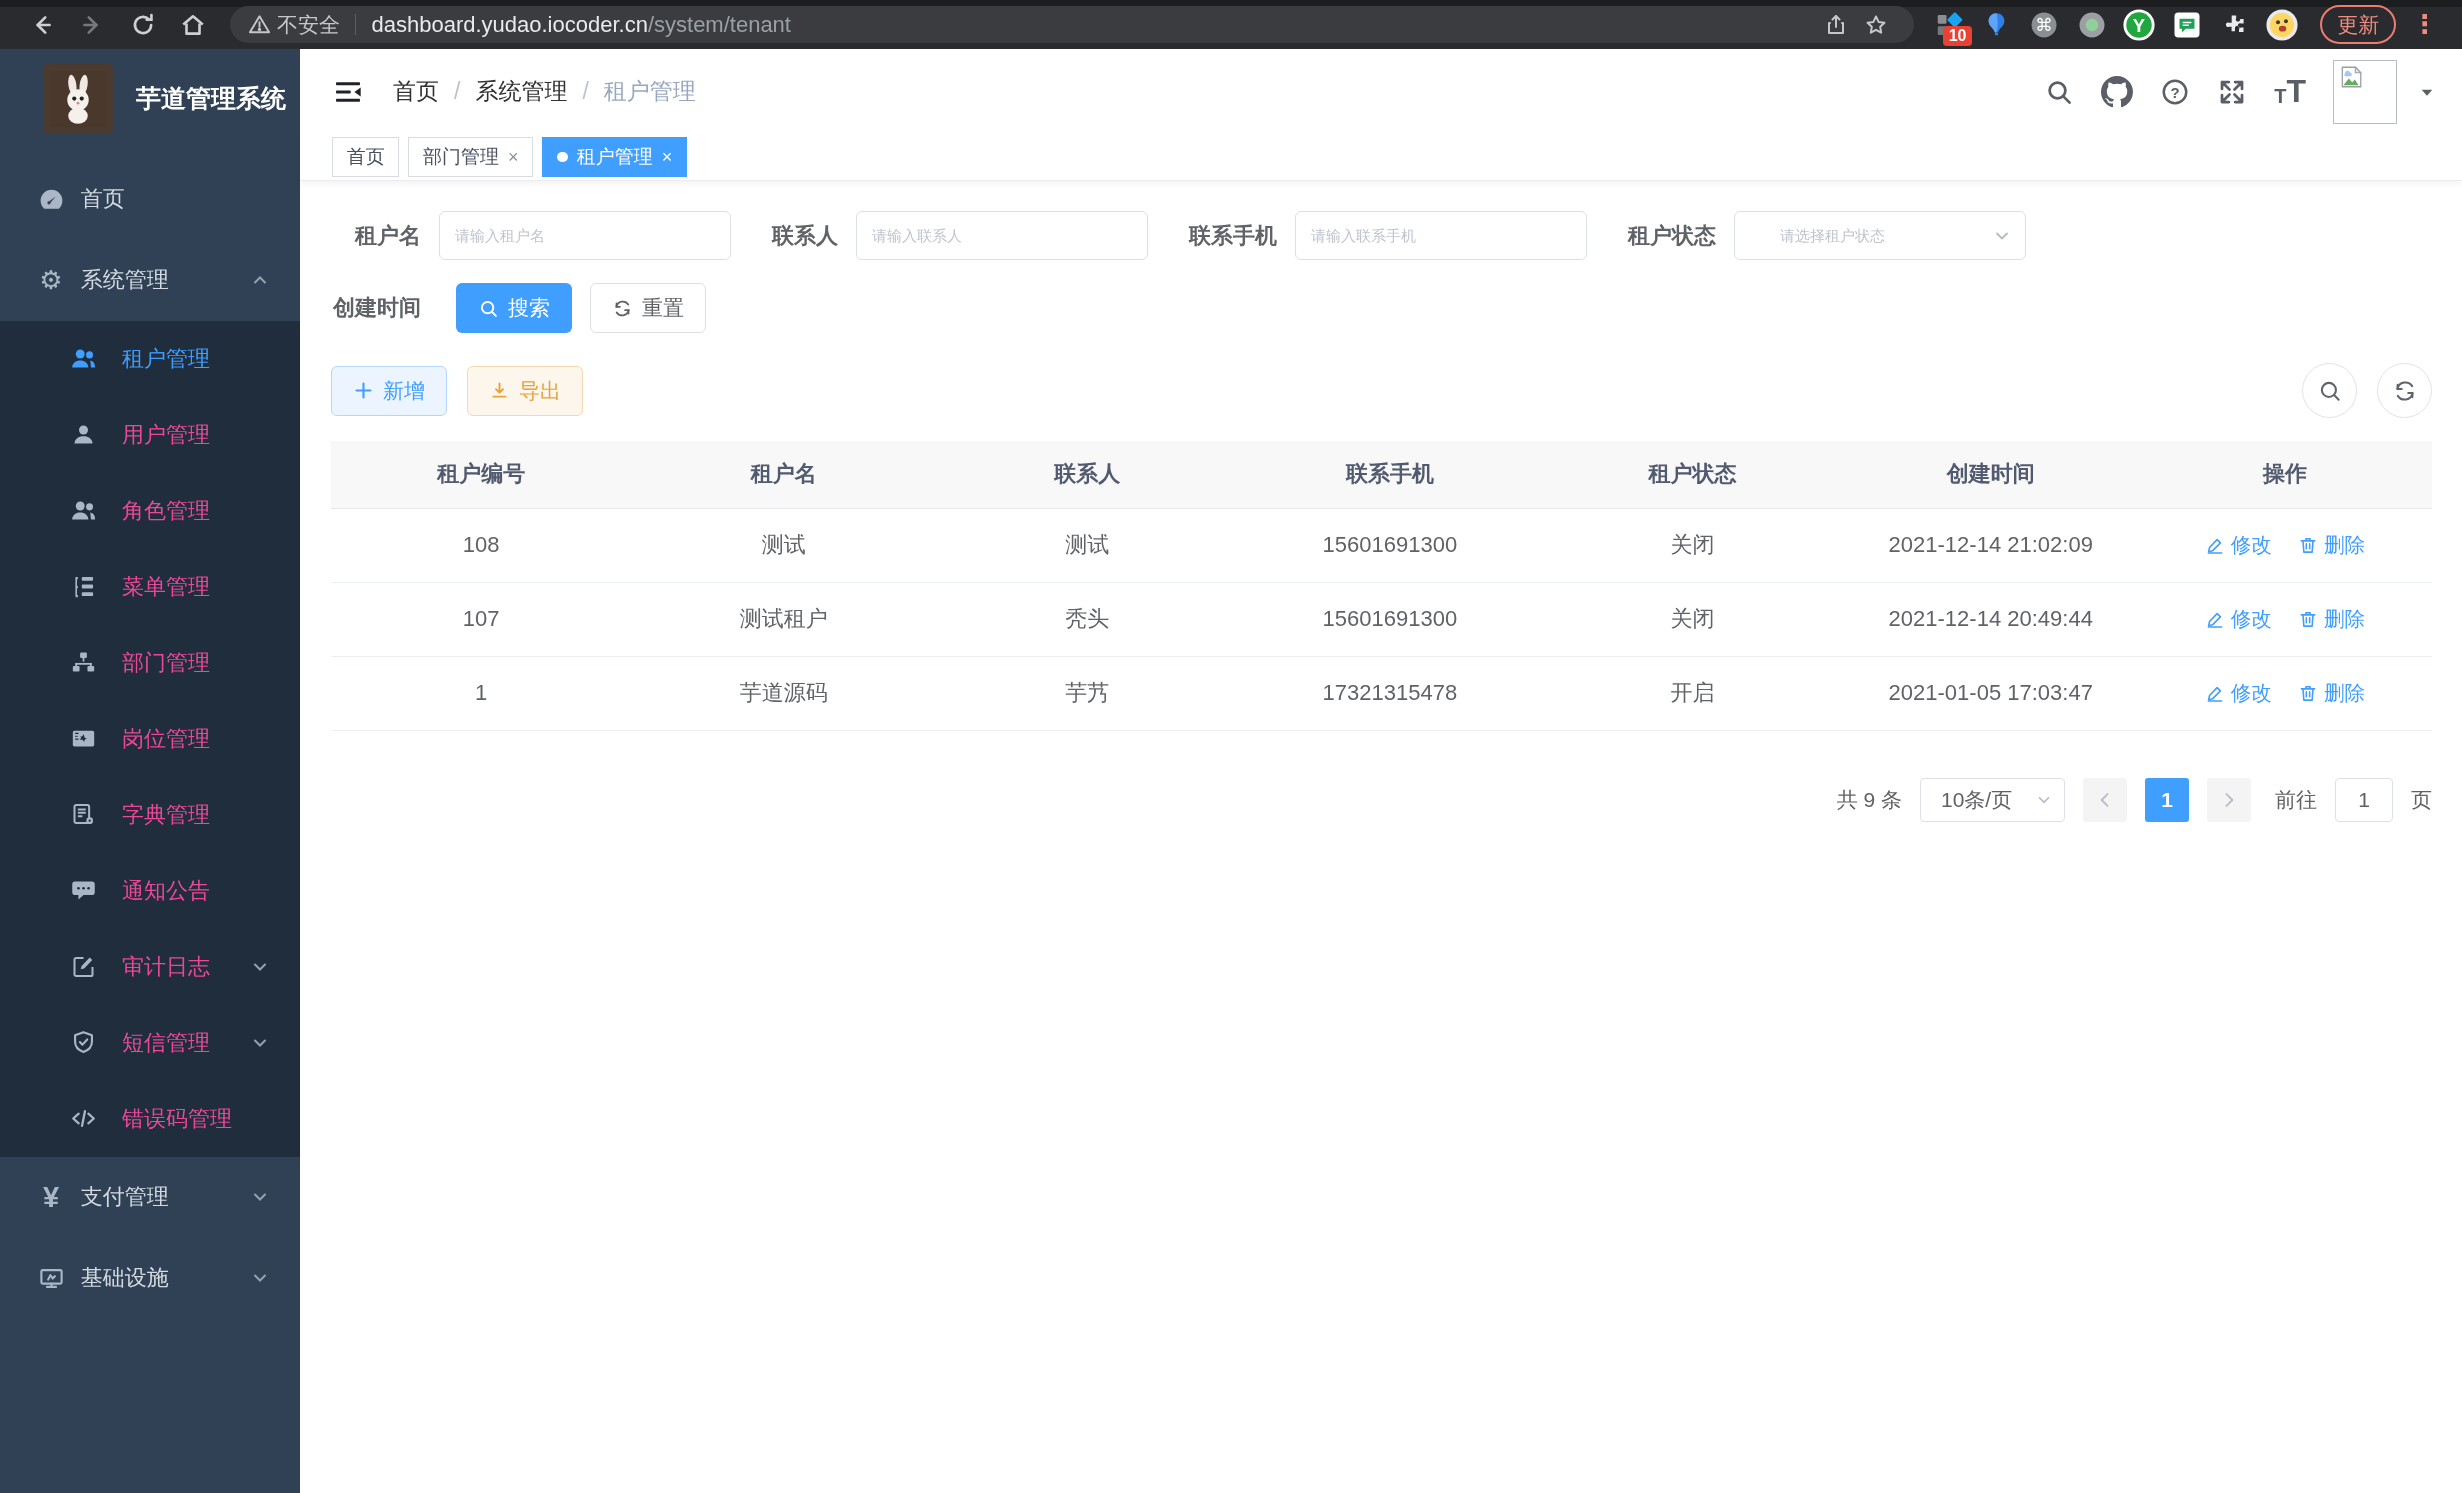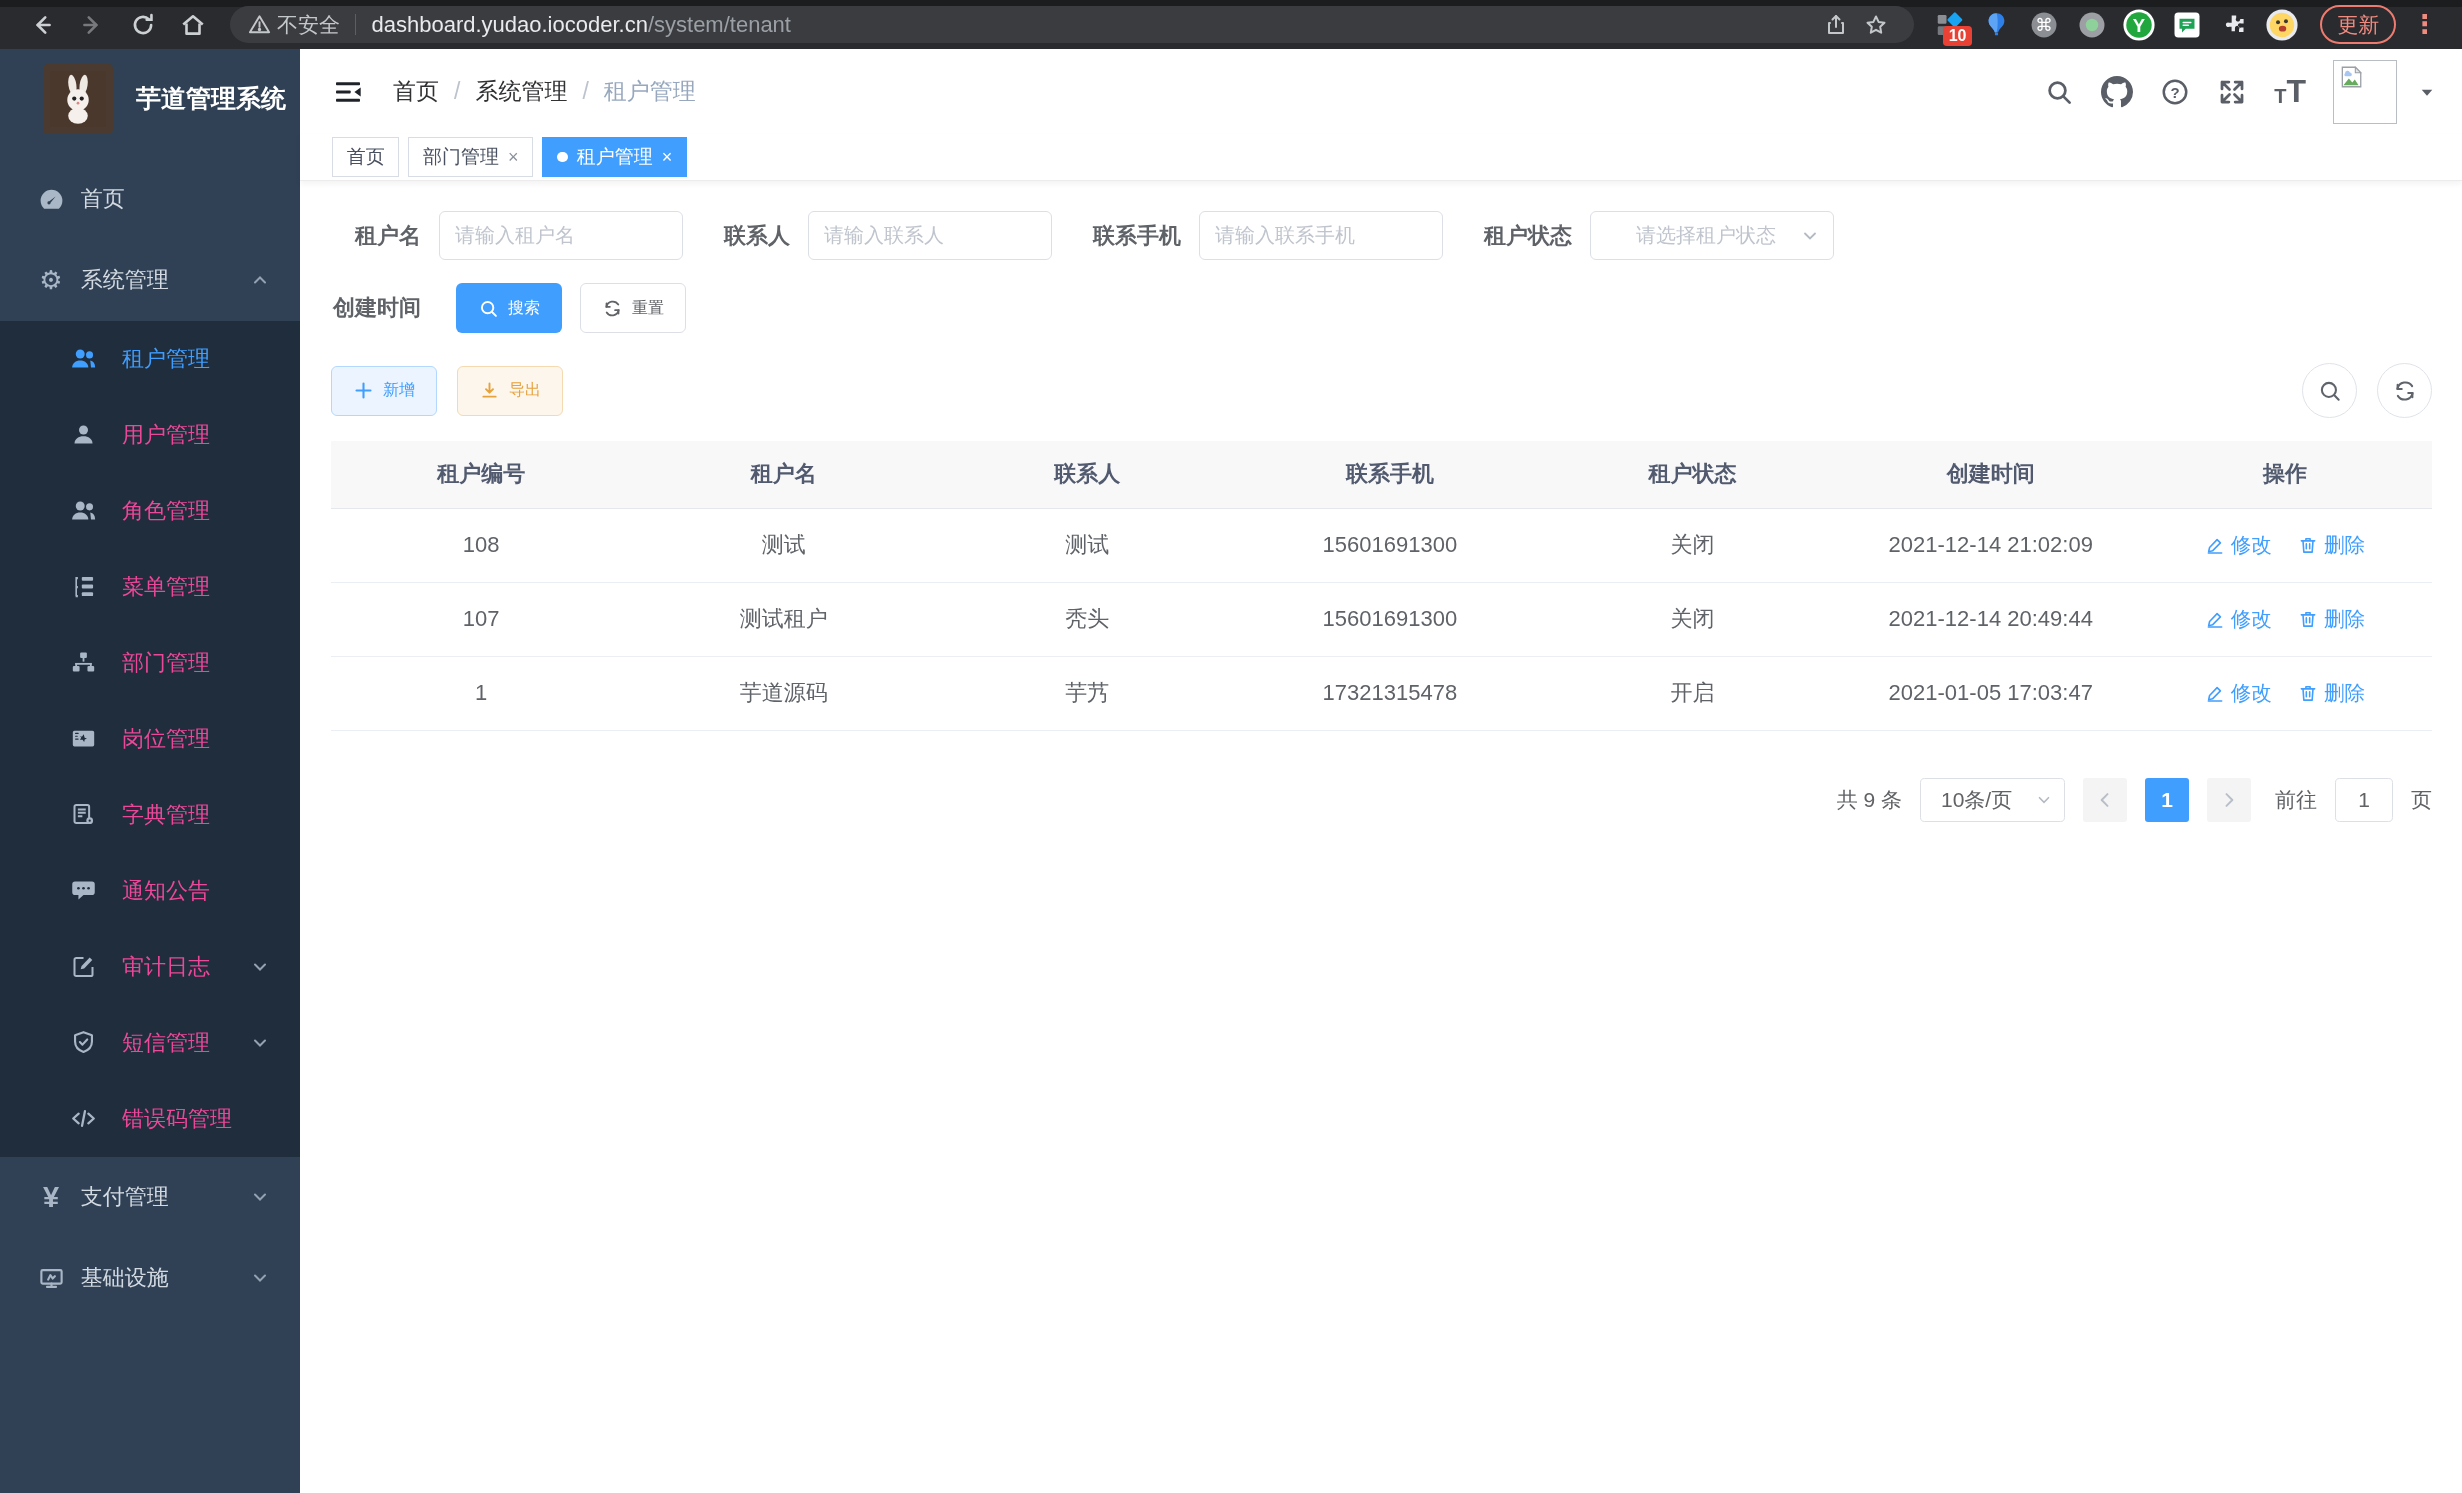"请输入租户名" .inp { font-size: 20px -> 15px; width: 244px -> 292px }
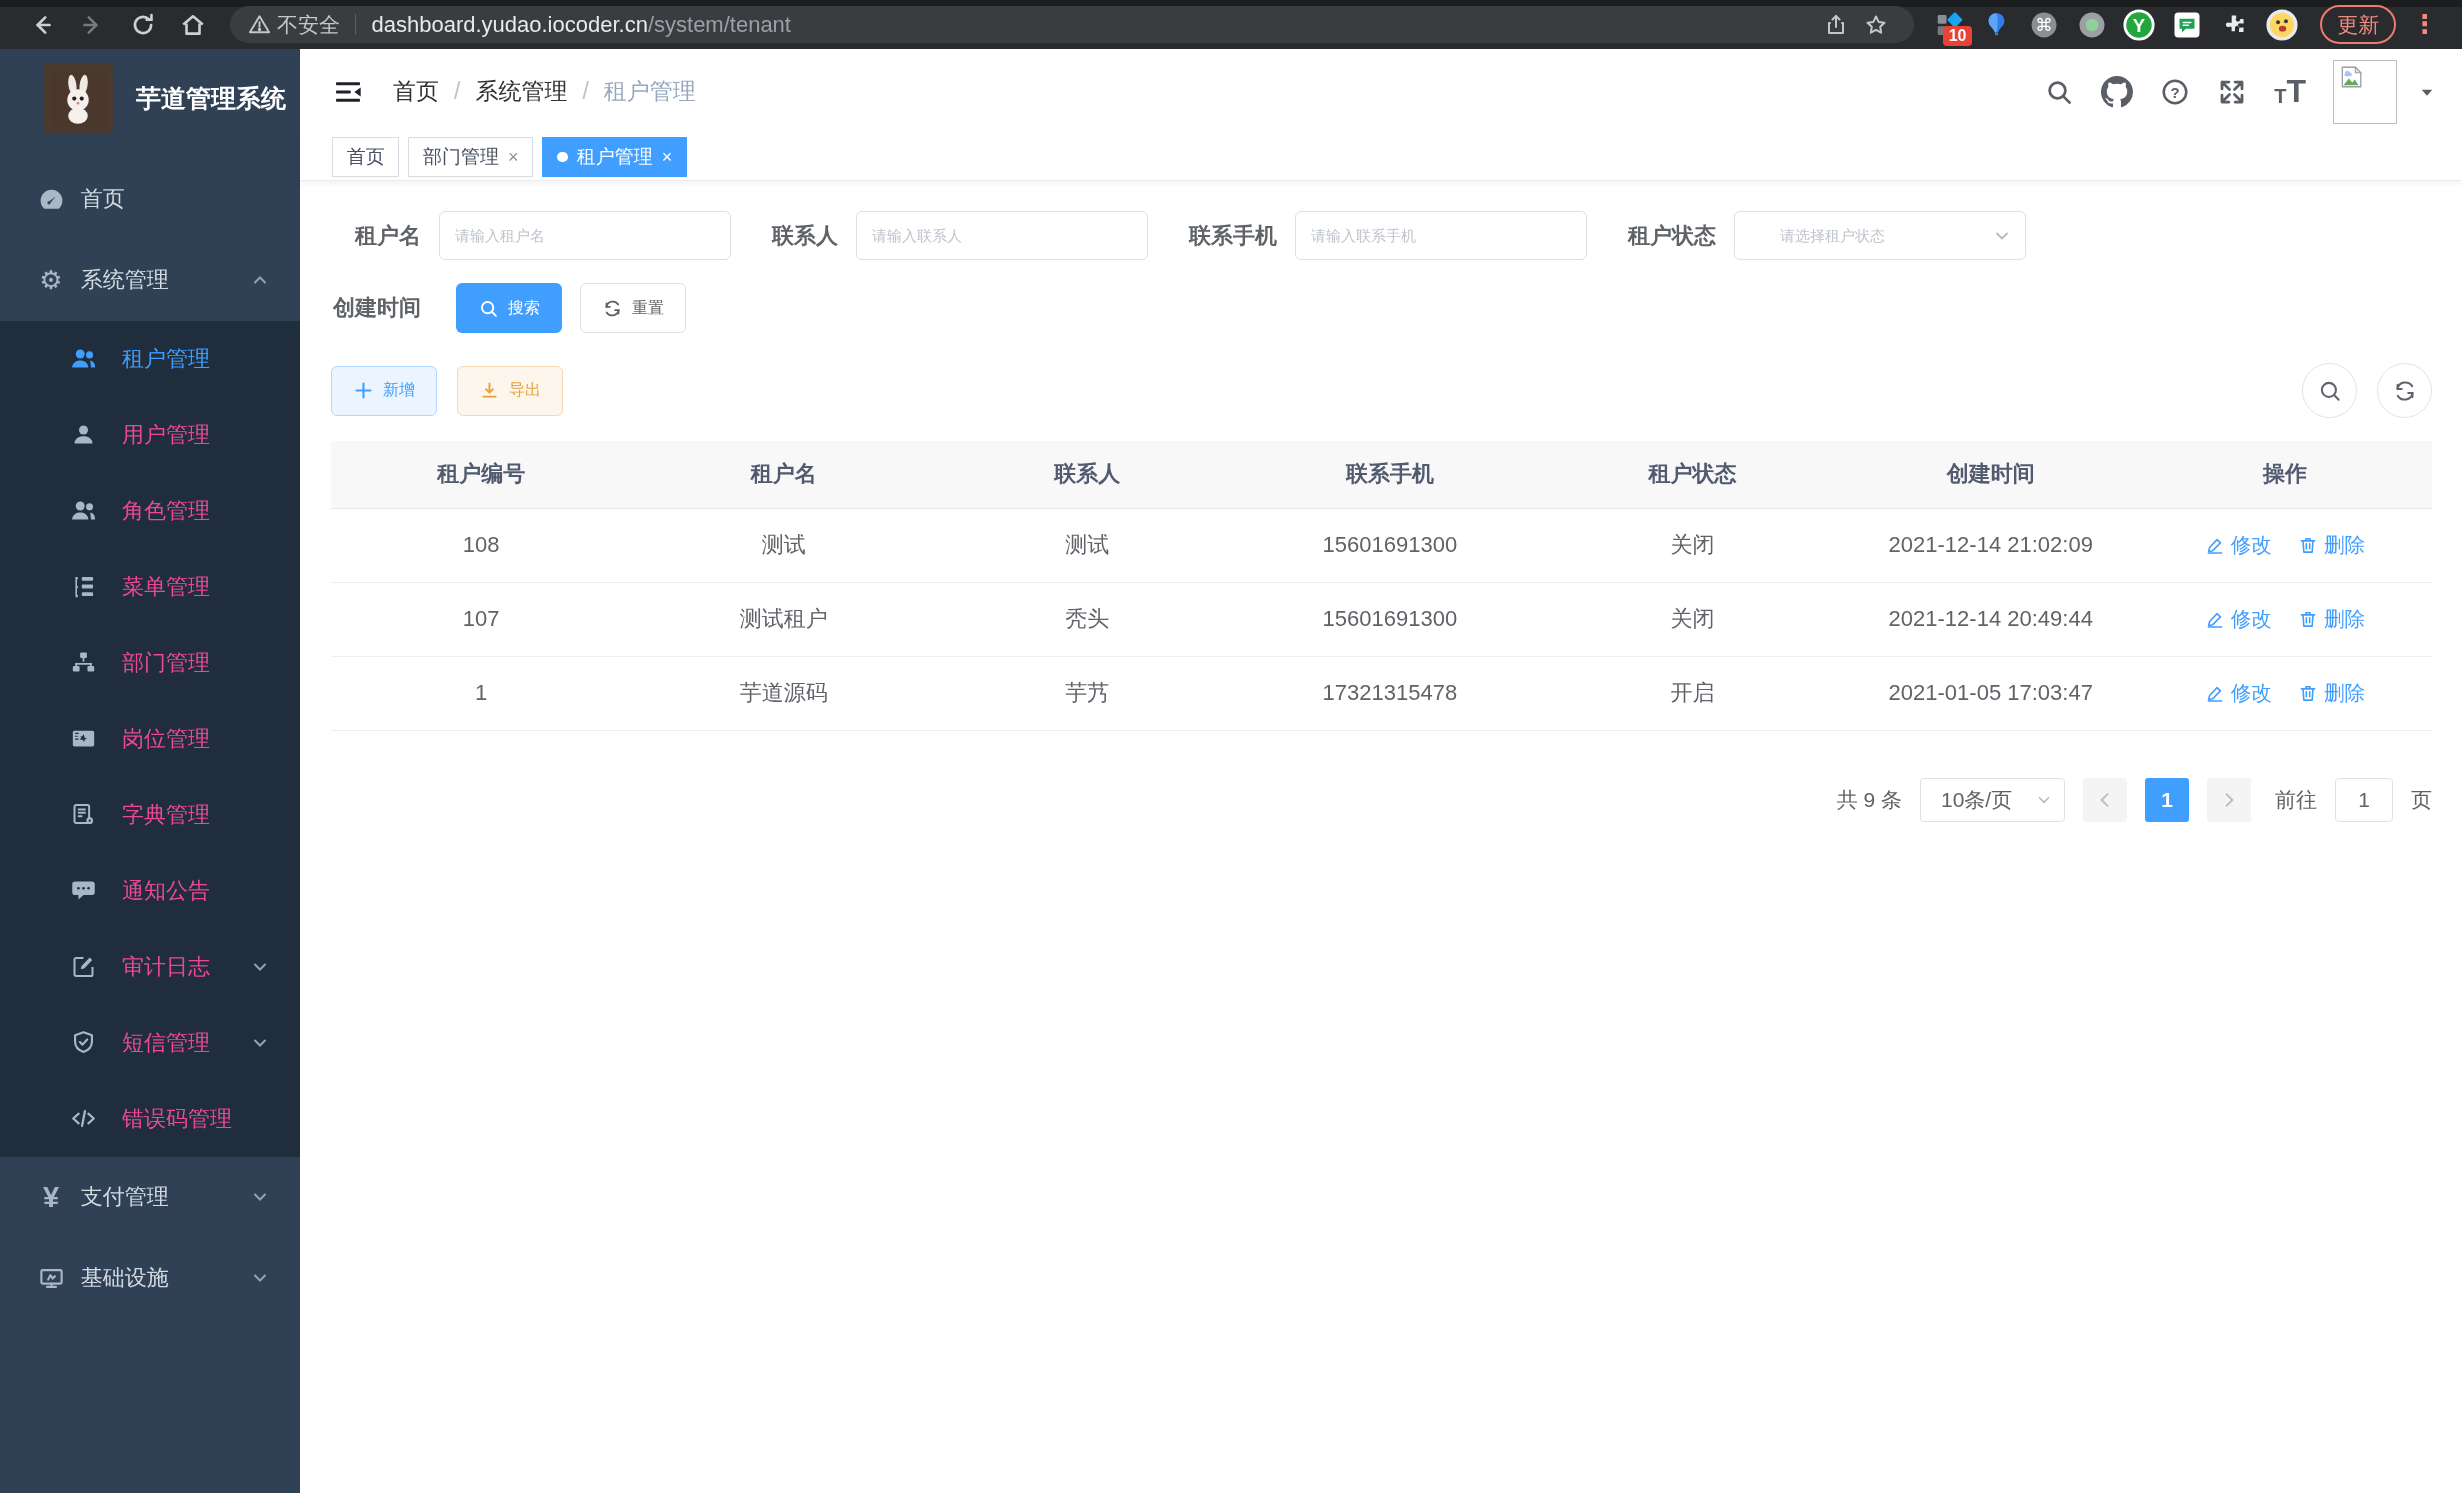"搜索" .btn { font-size: 16px -> 21px }
